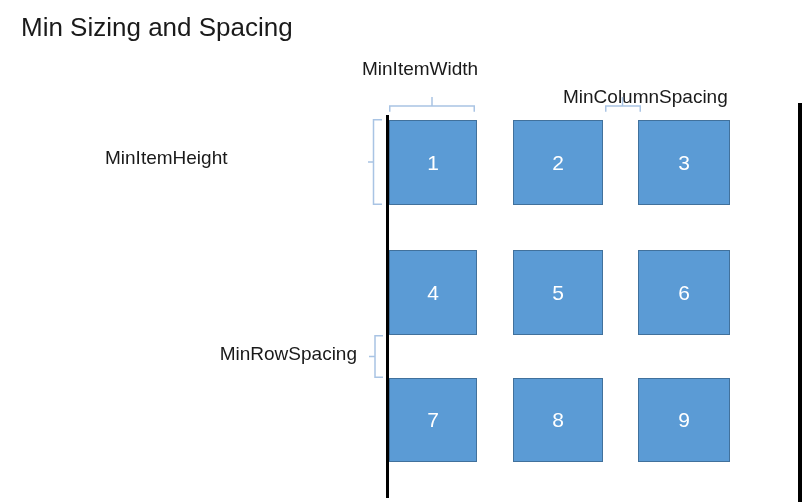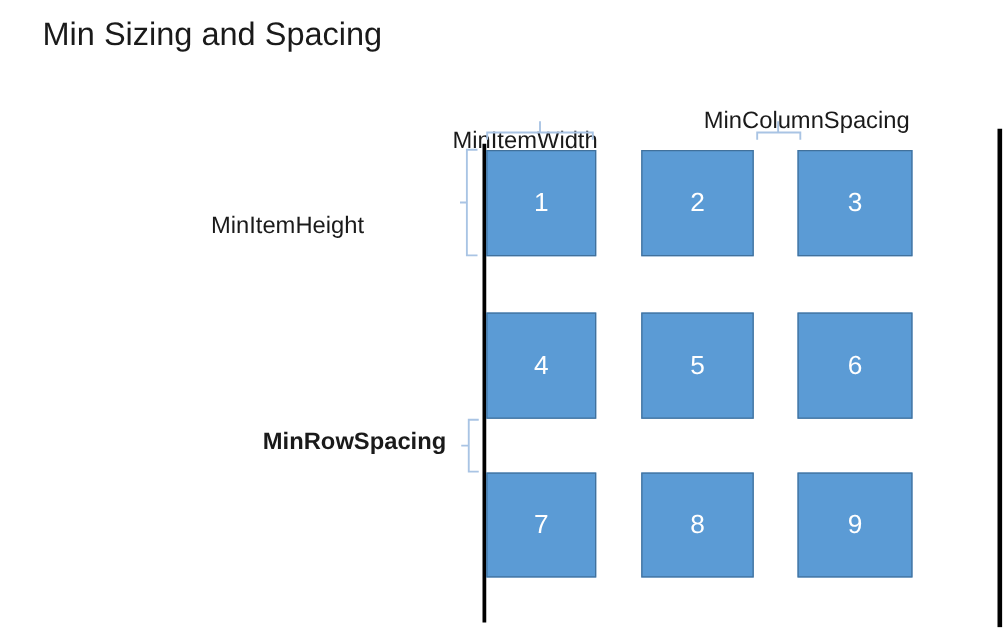"Min Sizing and Spacing" .slide-title { left: 34px -> 21px }
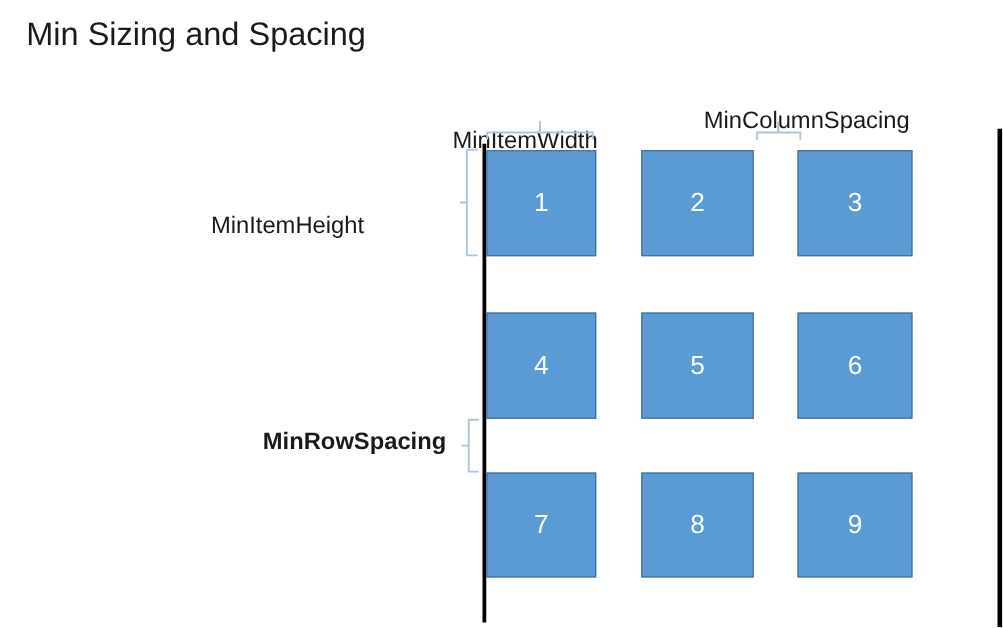"MinItemWidth" .lbl-item-width { margin-top: 44px -> none }
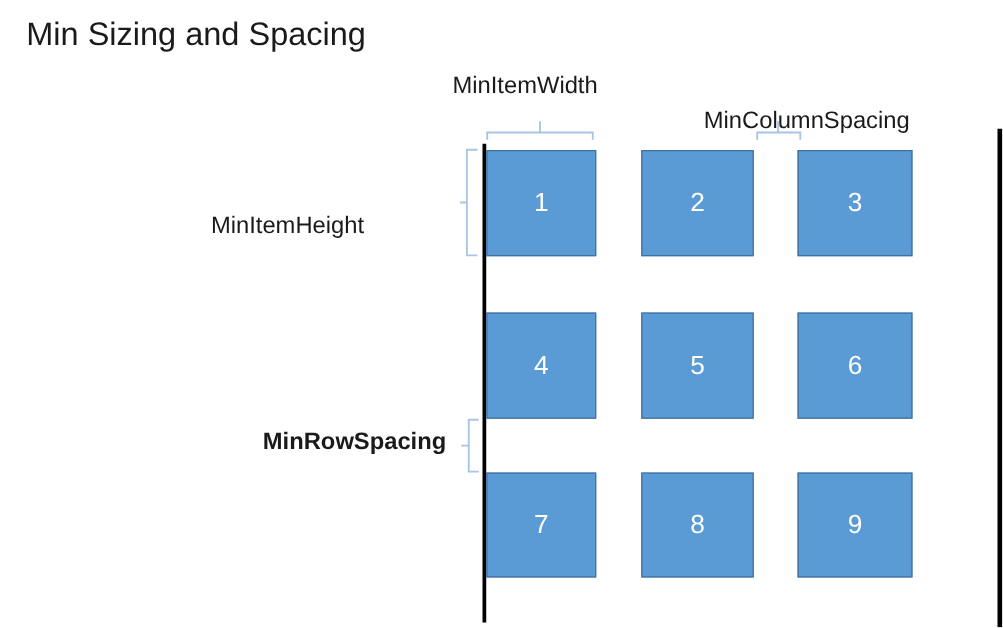"MinItemHeight" .lbl-item-height { margin-top: 23px -> none; text-align: center -> left }
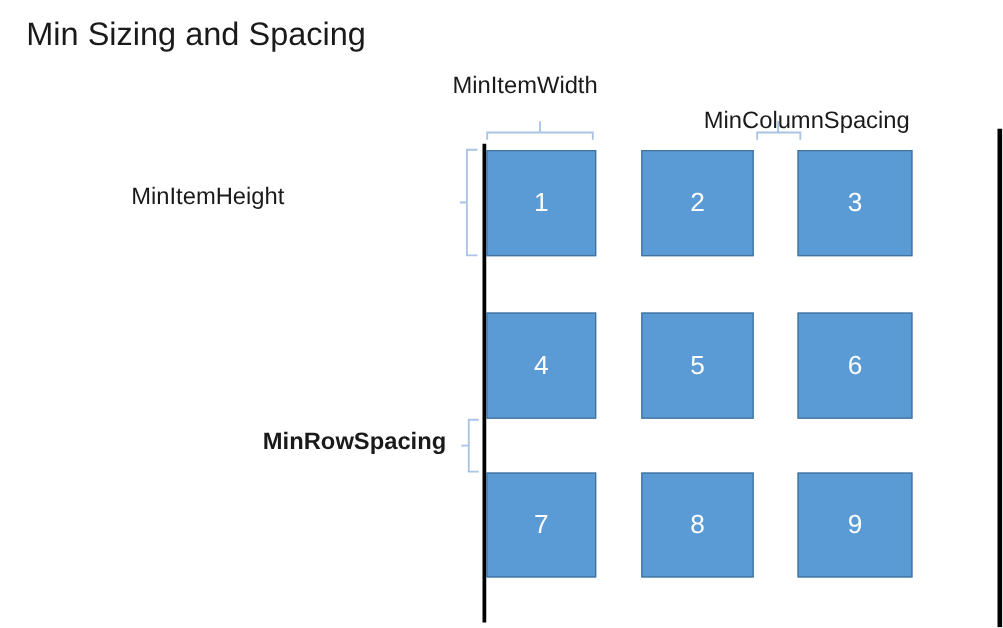"MinRowSpacing" .lbl-row-spacing { font-weight: bold -> none }
